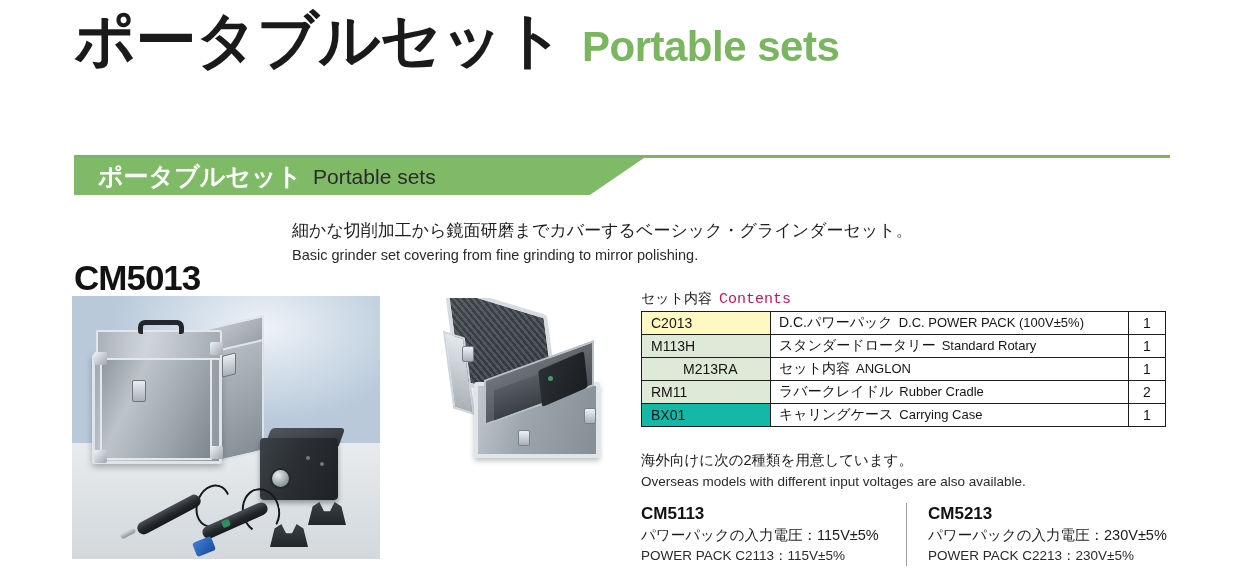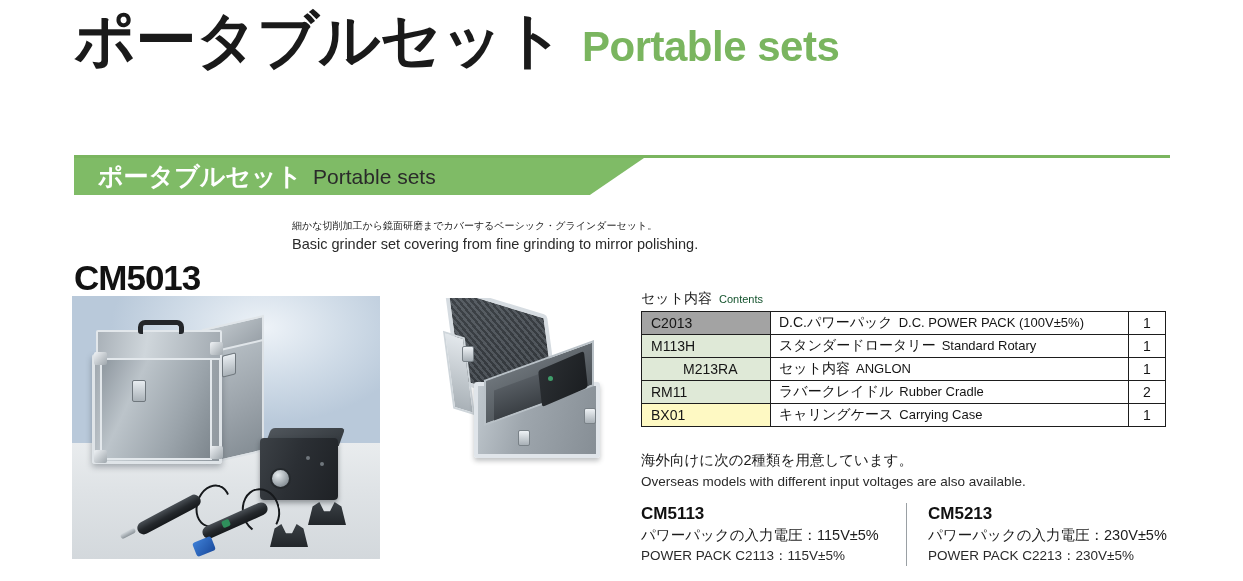"細かな切削加工から鏡面研磨までカバーするベーシック・グラインダーセット。" #model-desc .jp { font-size: 10px -> 17px }
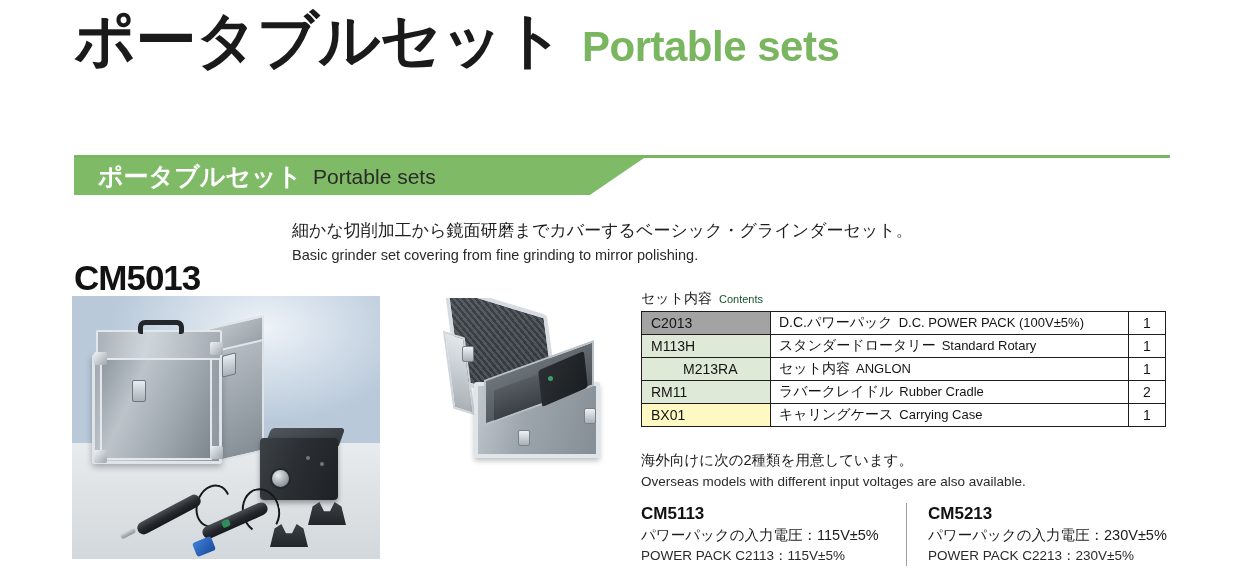"Contents" #contents-label .en { color: #14532d -> #be185d; font-family: none -> Liberation Mono, monospace; font-size: 11px -> 15px }
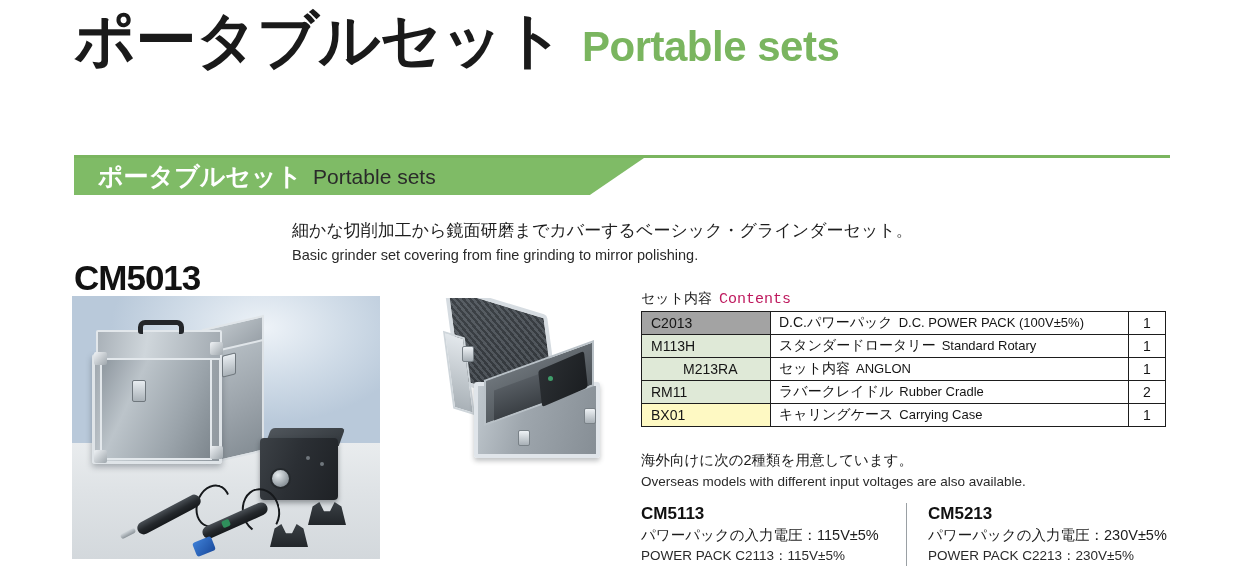"C2013" td.code { background: #a3a3a3 -> #fef9c3 }
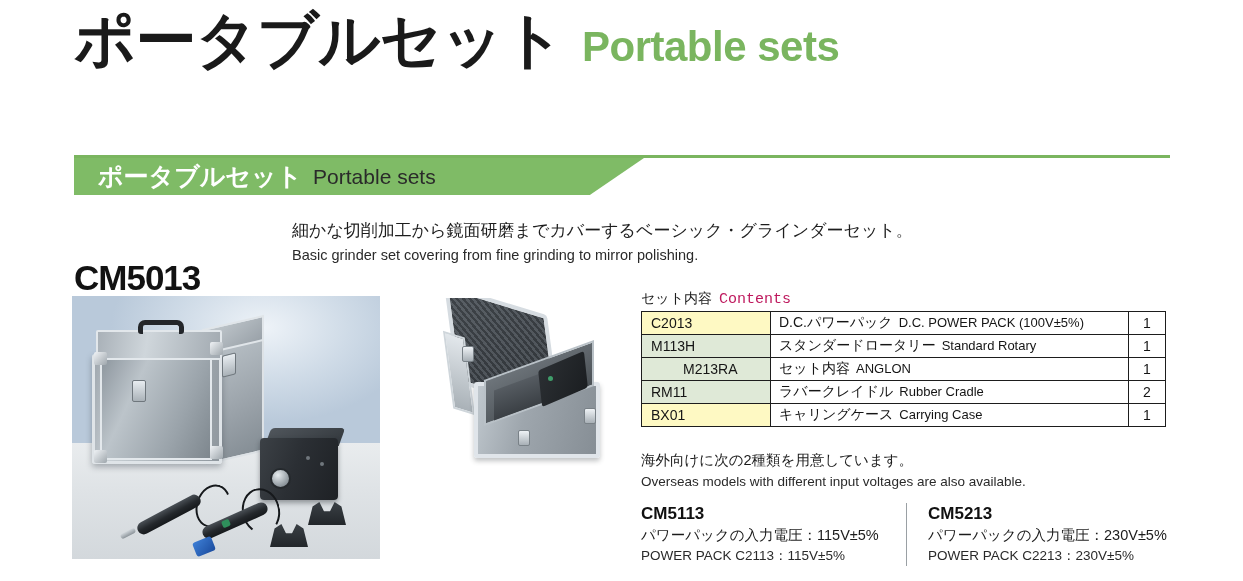"BX01" td.code { background: #fef9c3 -> #14b8a6 }
